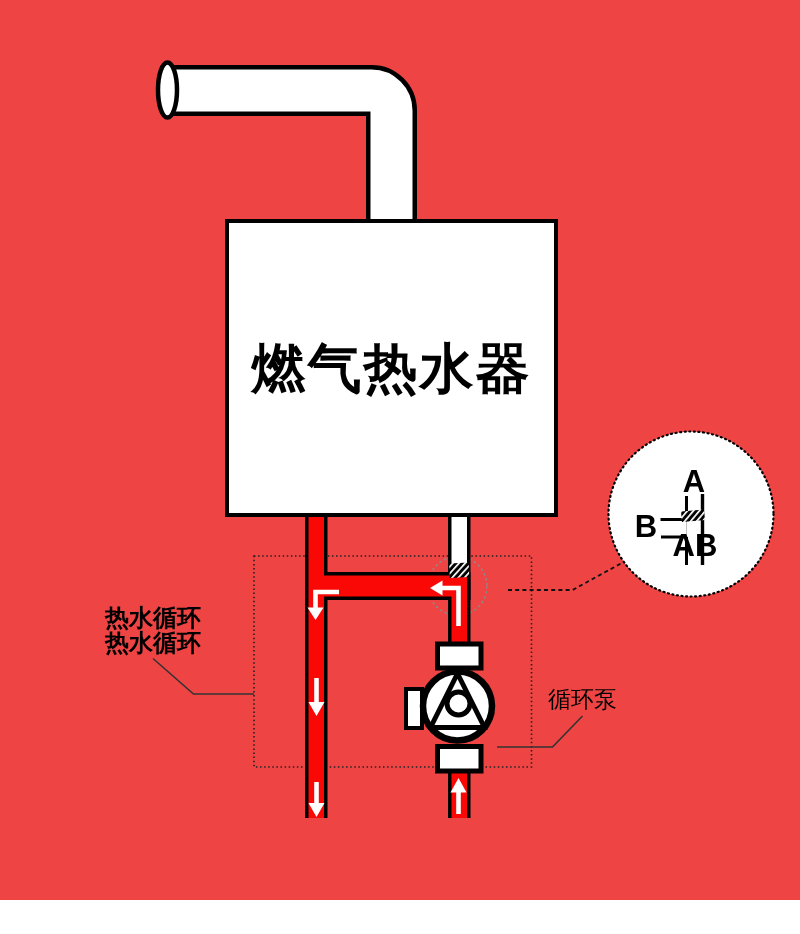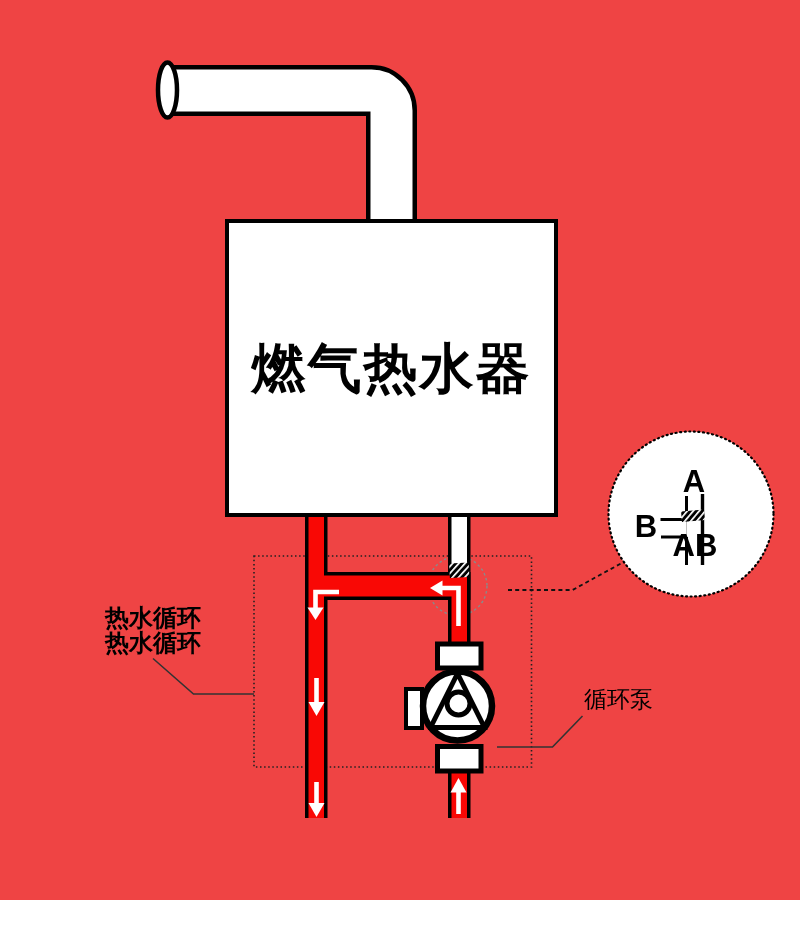"循环泵" .pump-label { left: 584px -> 548px }
